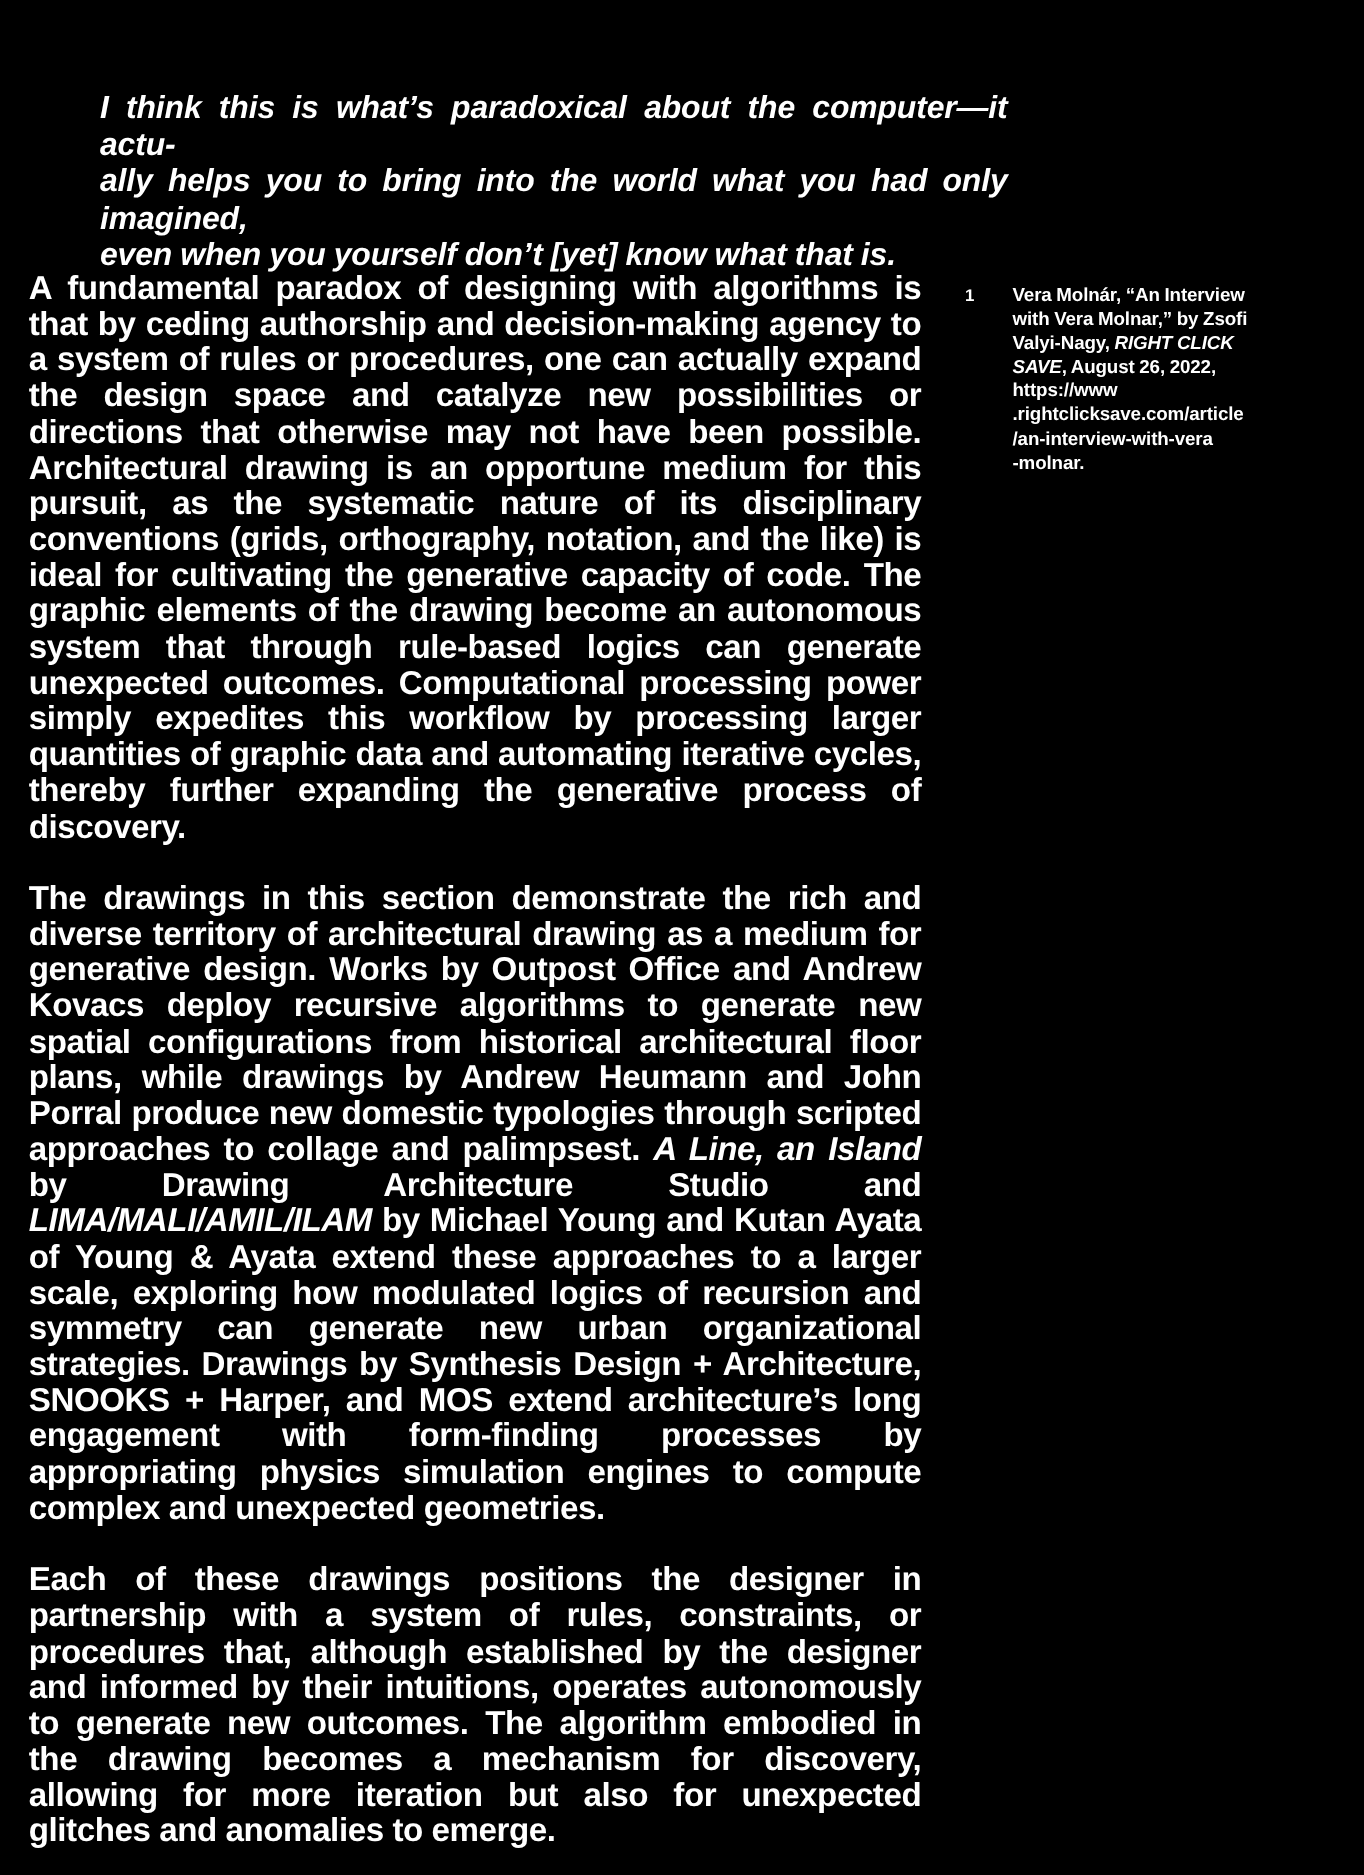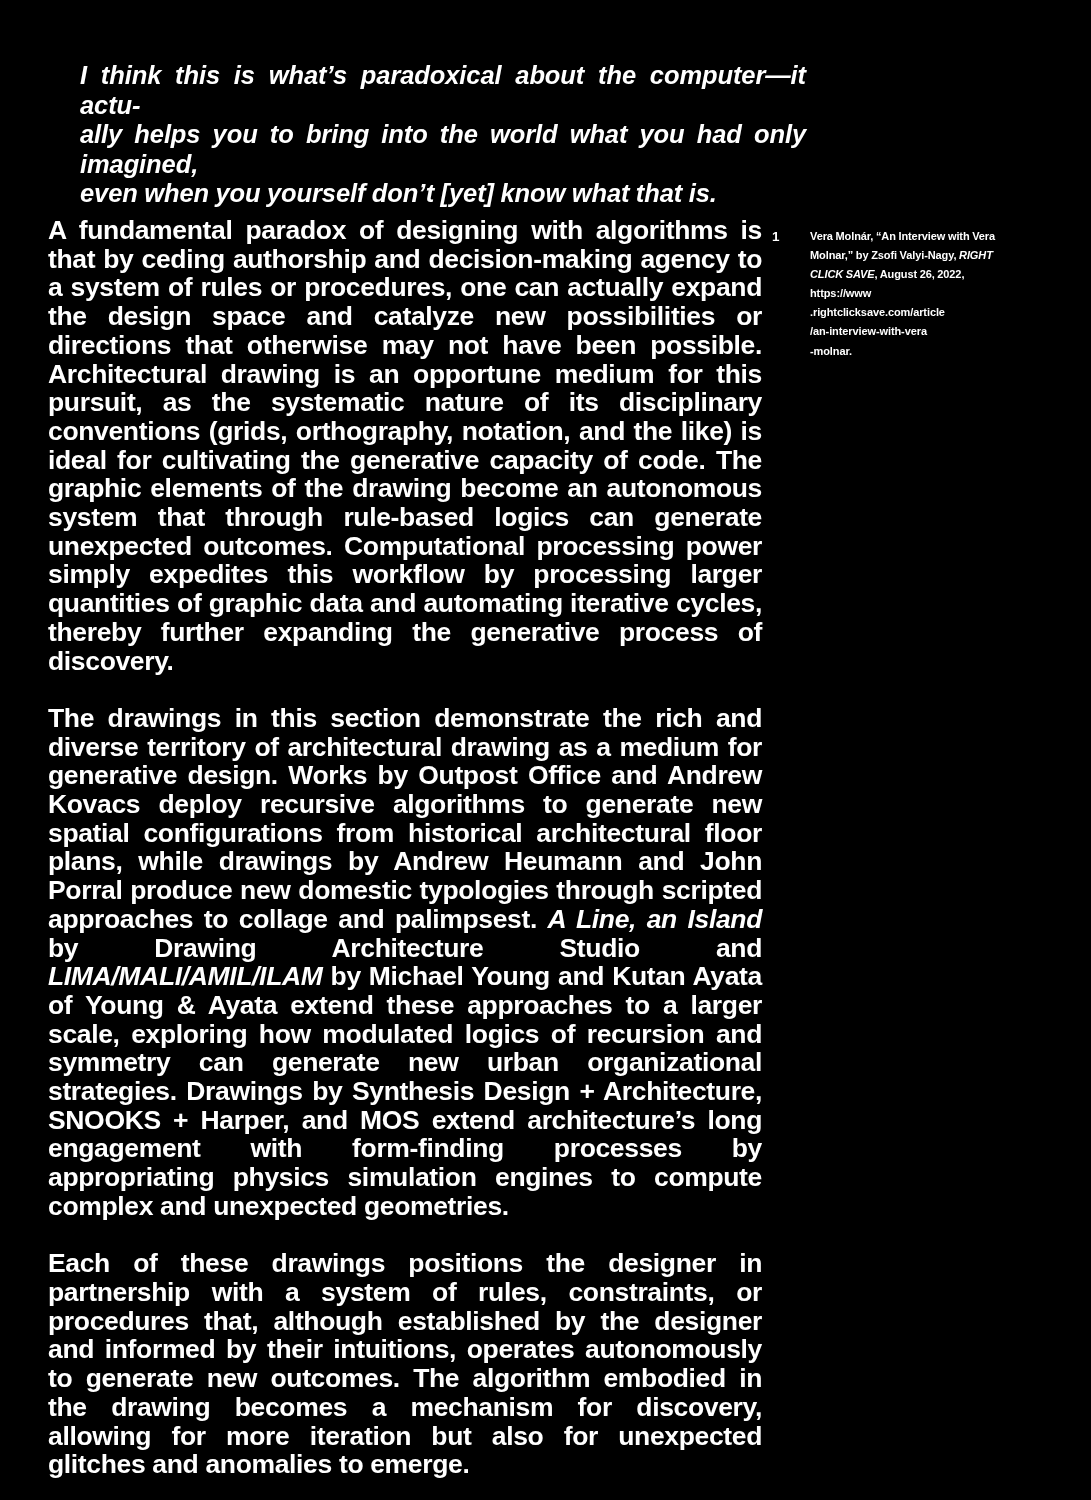"I think this is what’s" .epigraph { top: 45px -> 56px }
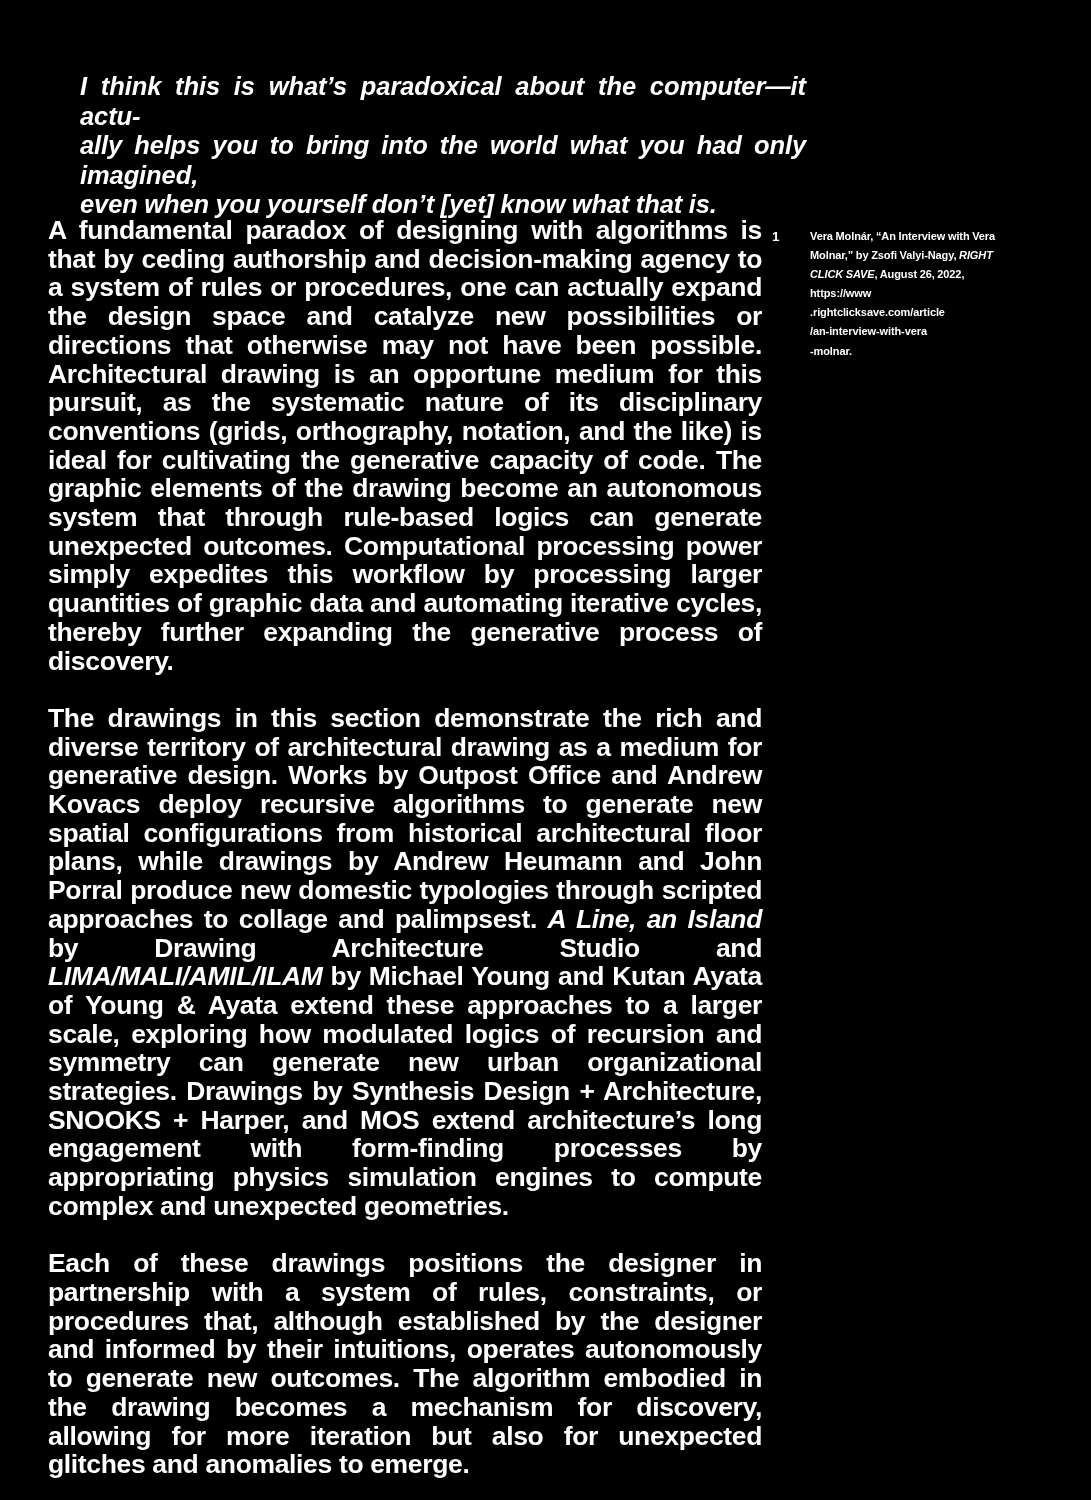"A fundamental paradox of designing" .body-col { left: 48px -> 23px }
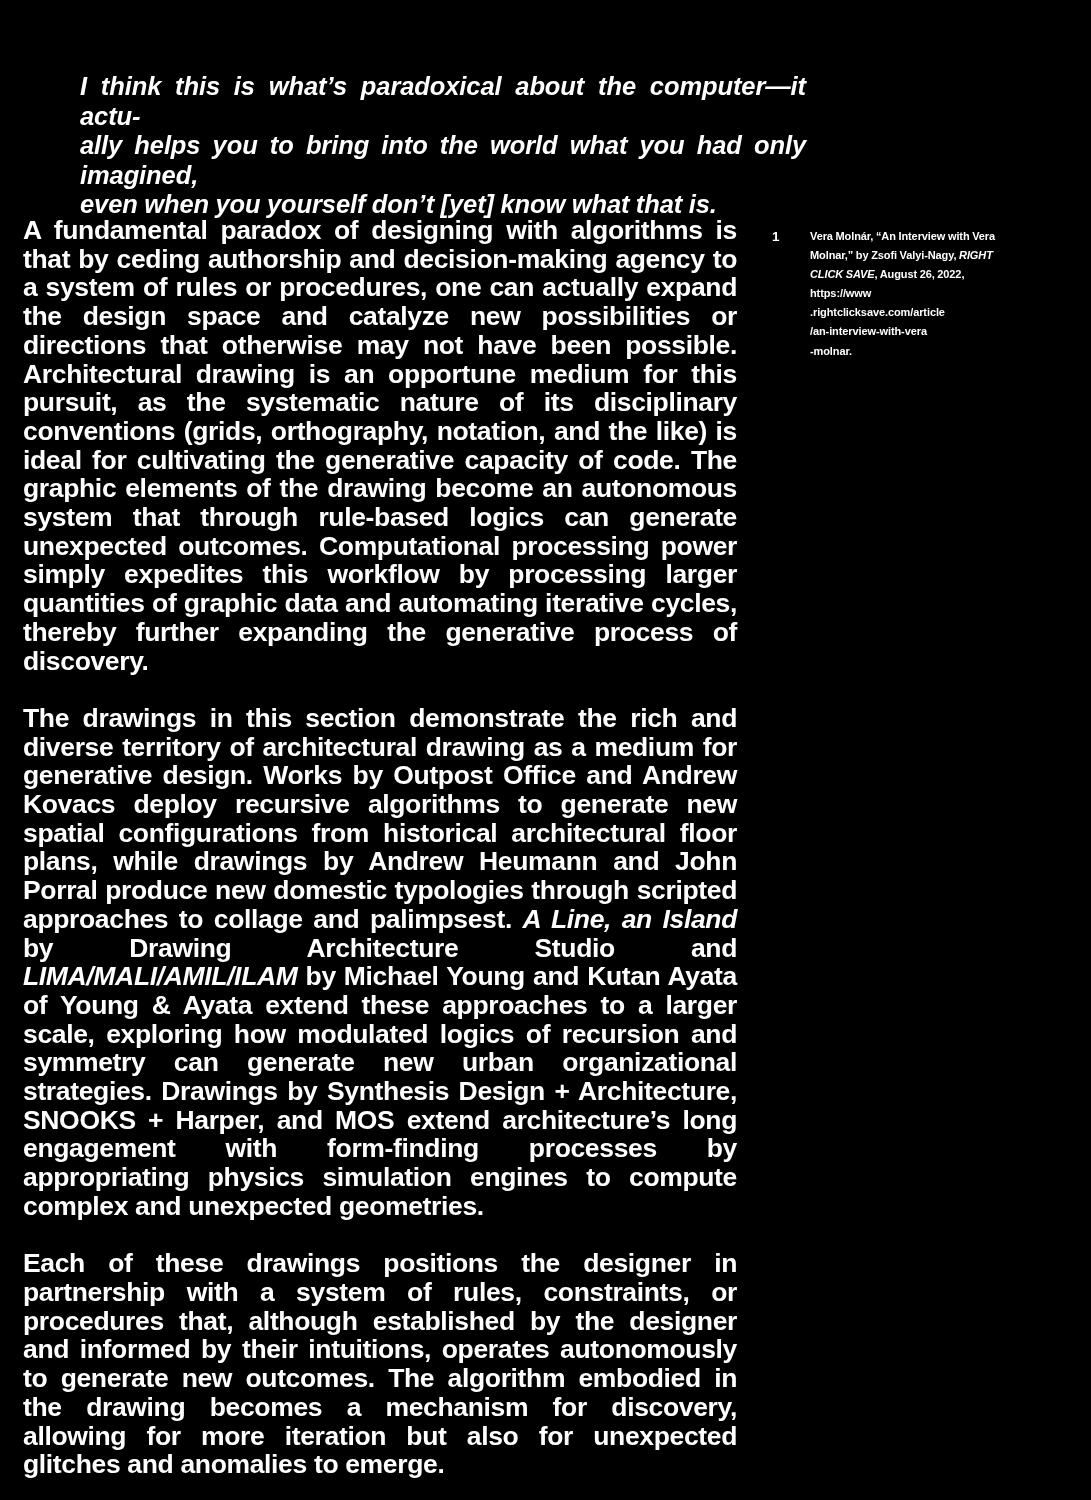"Vera Molnár, “An Interview with" .footnote-text { font-size: 11px -> 15px }
